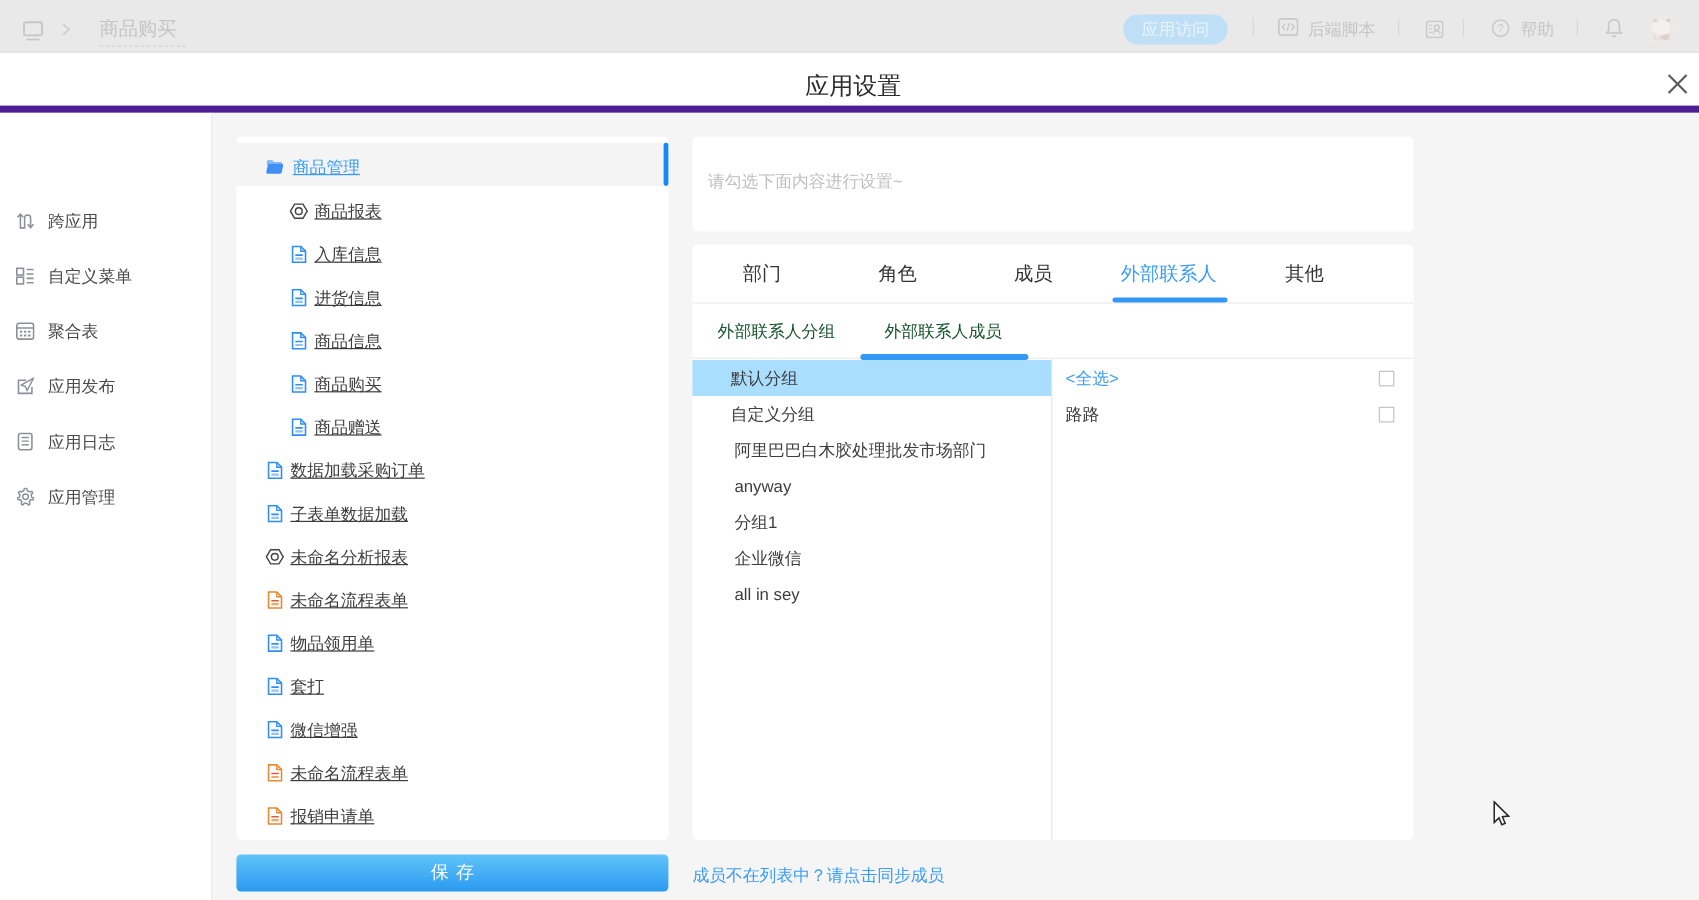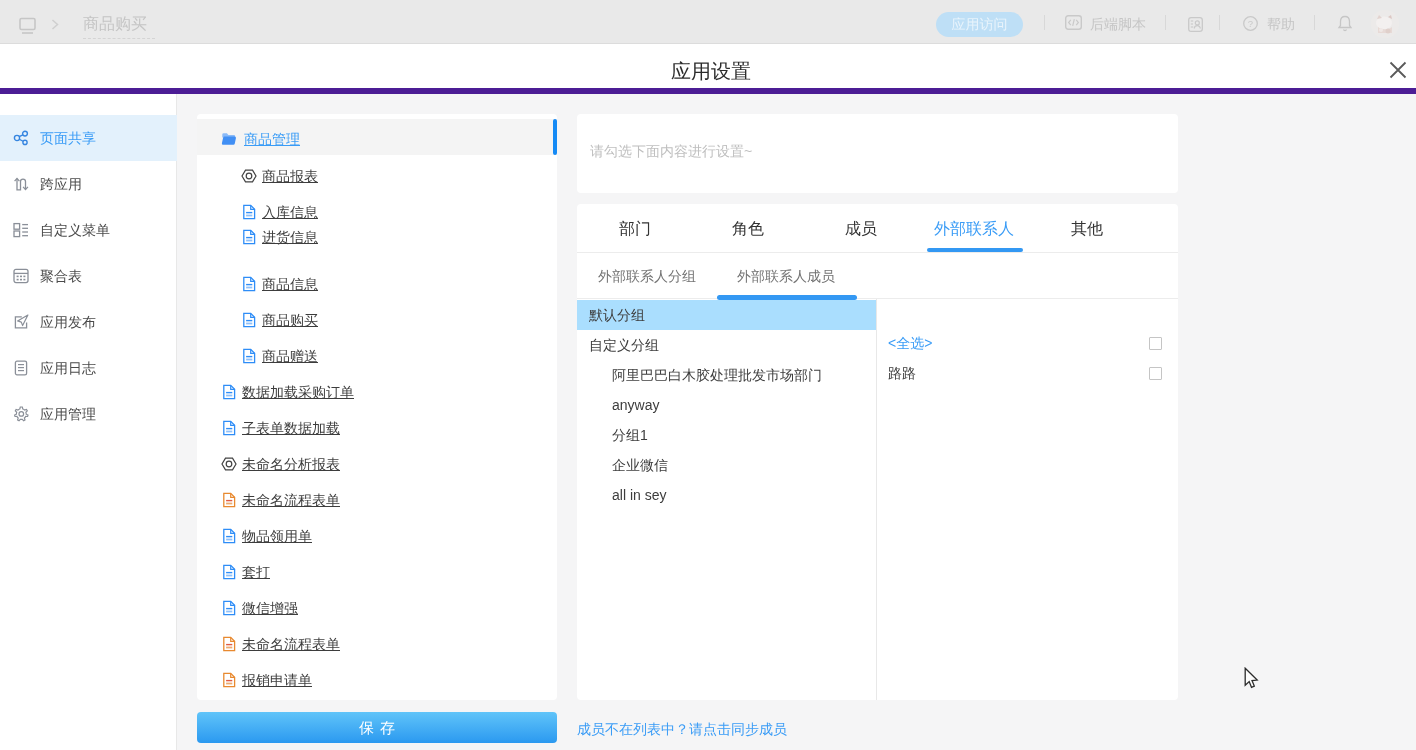"页面共享" div.sitem { html: <div> <svg> <circle></circle> <circle></circle> <circle></circle> <line></line> <line></line> </svg> <div>页面共享</div> </div> -> none }
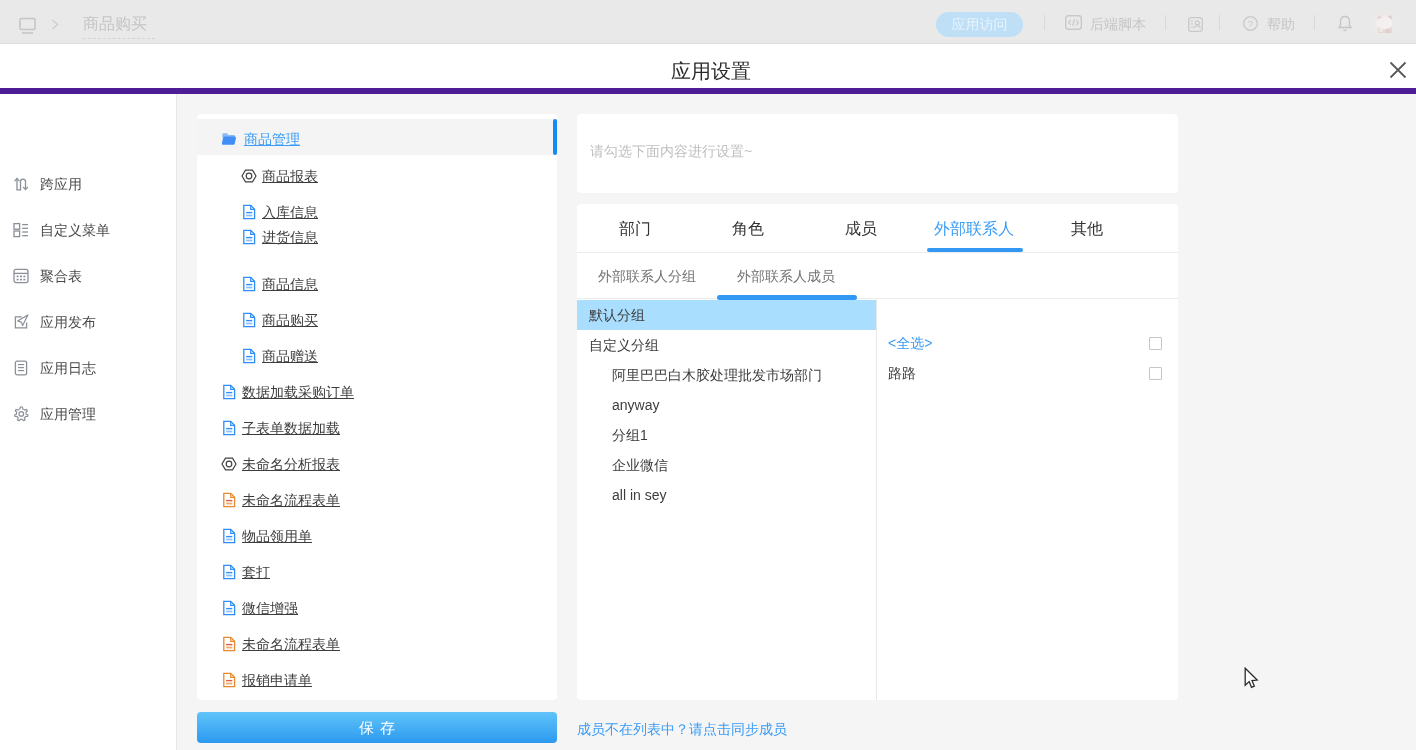"进货信息" div.trow { top: 105px -> 116px }
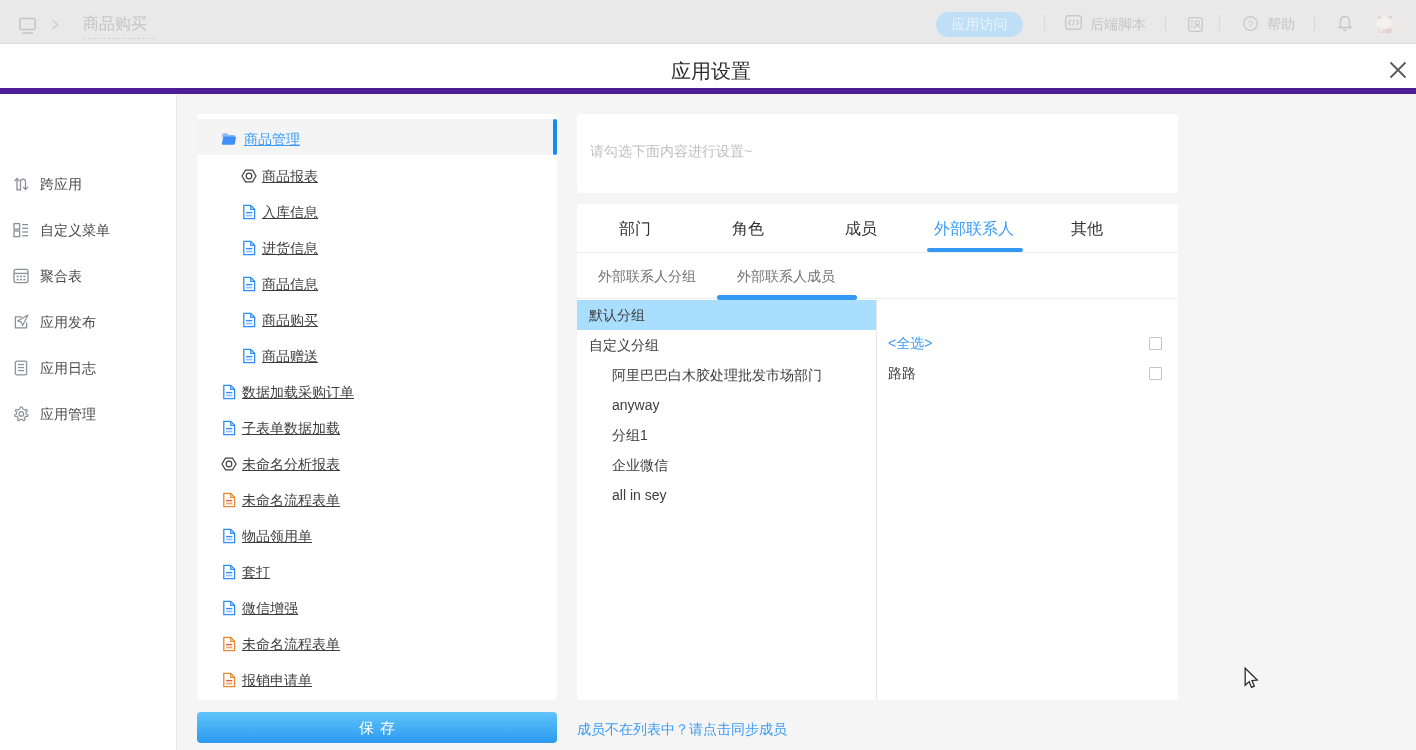"外部联系人分组" .stab { color: #737373 -> #14532d }
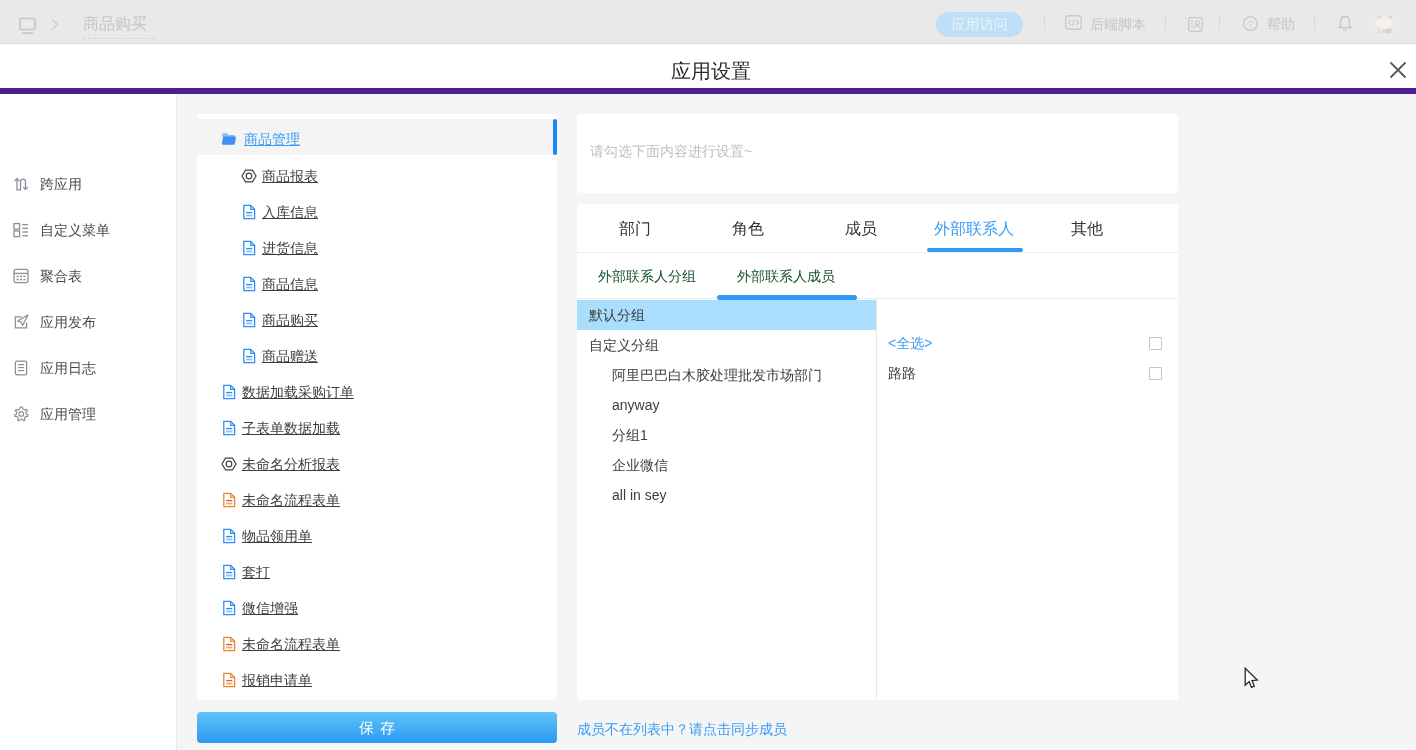"默认分组" .lrow span { padding-left: 12px -> 32px }
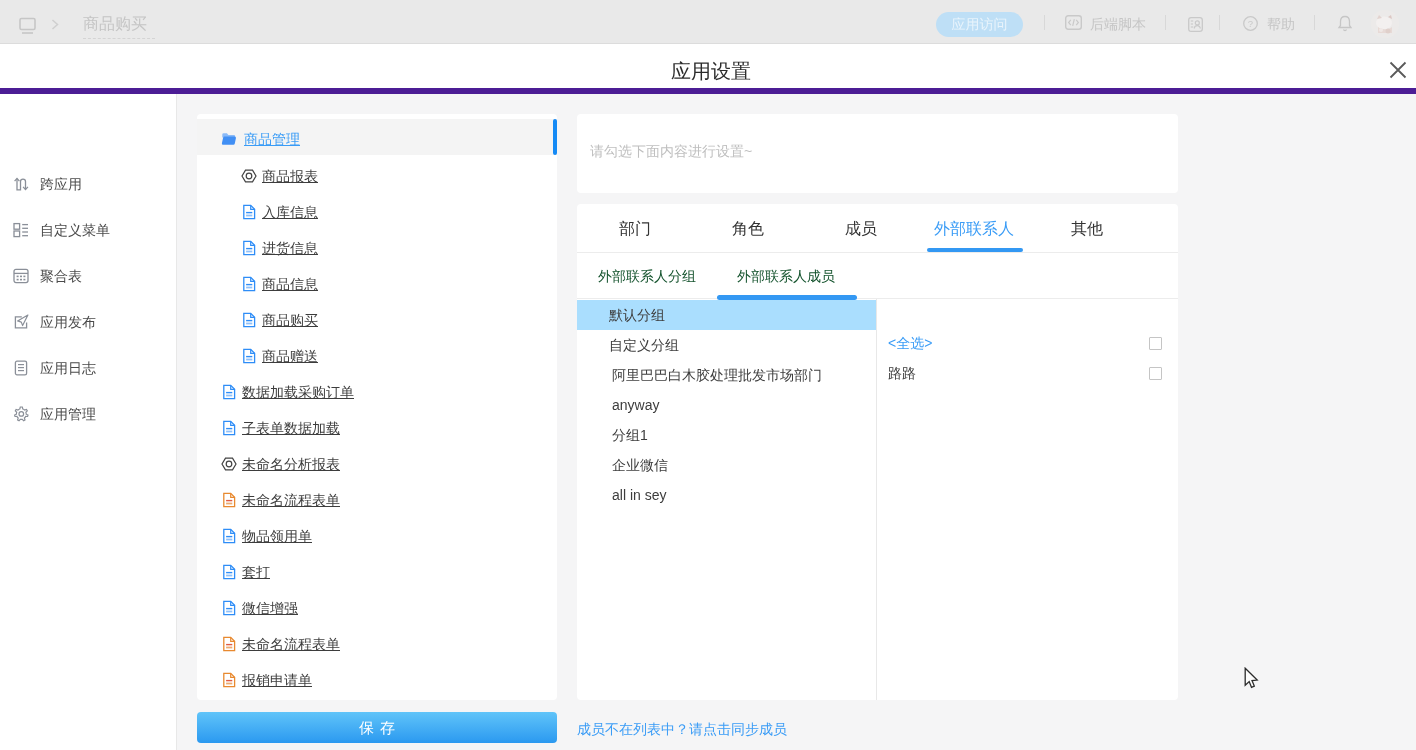"<全选>" .rrow { margin-top: 28px -> none }
